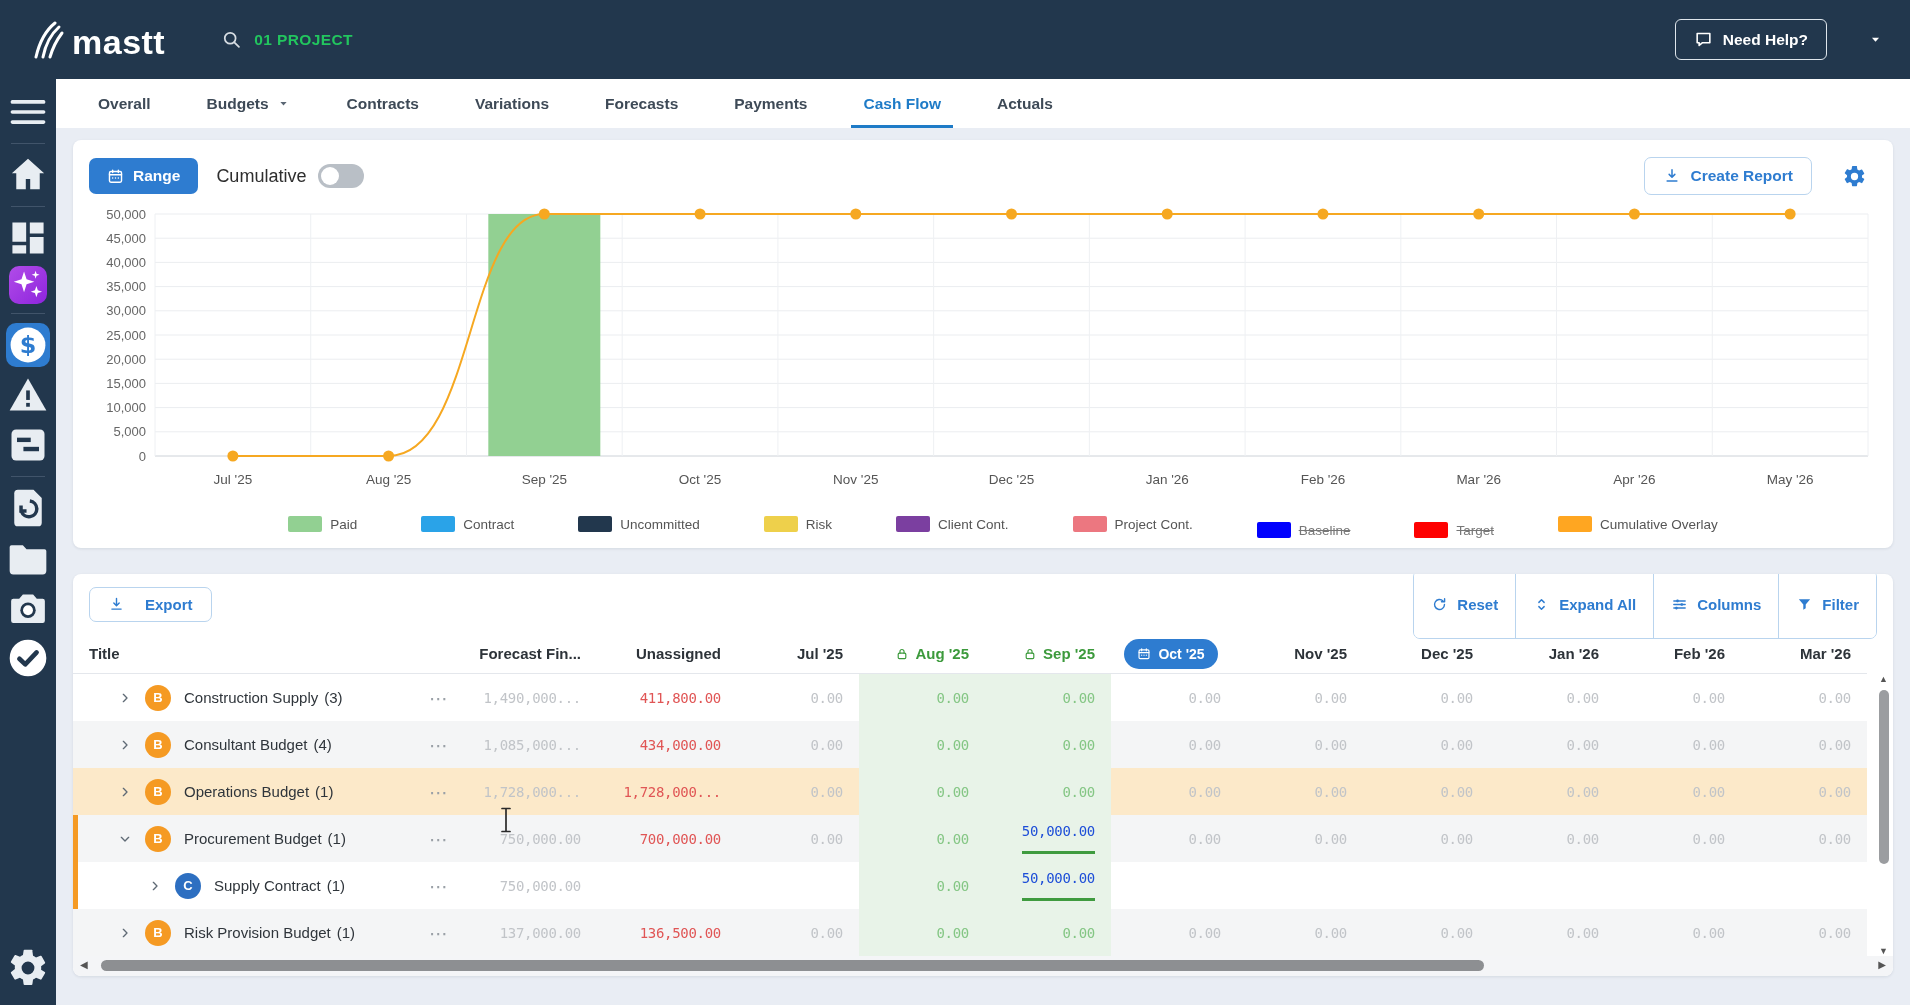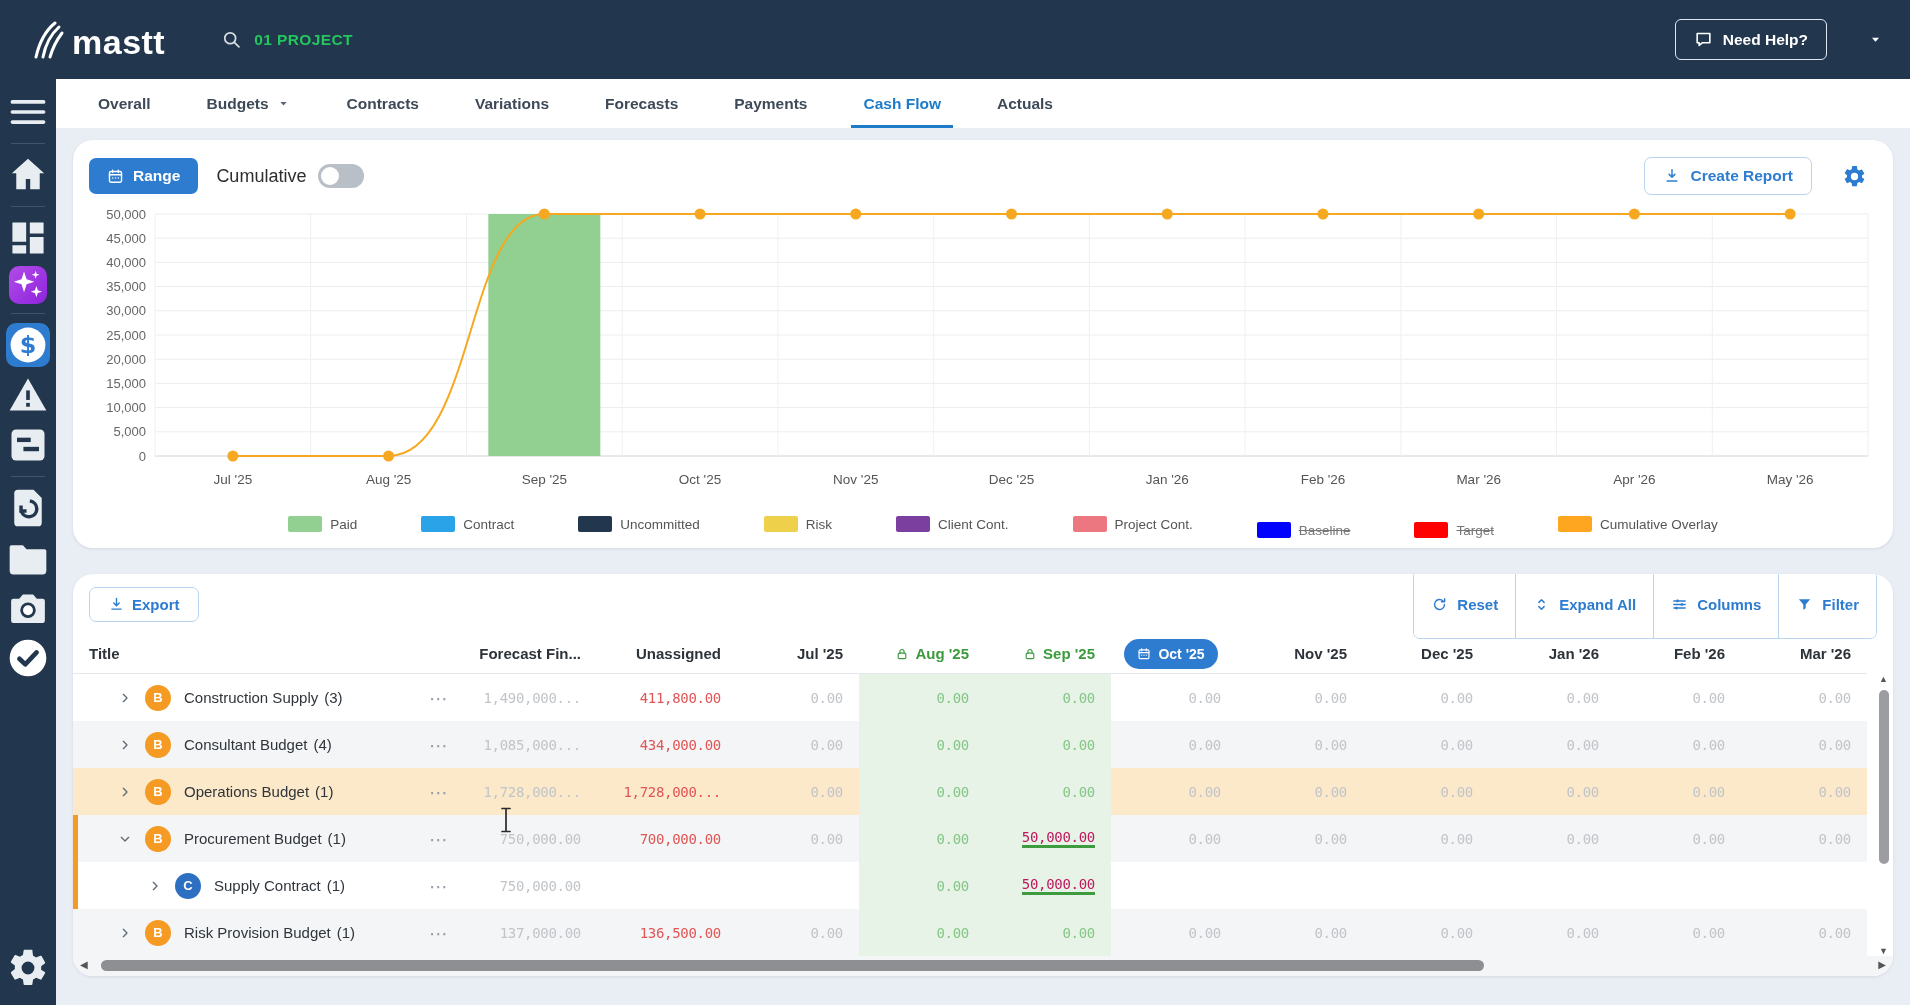"Range" .panel { border-radius: 20px -> 8px }
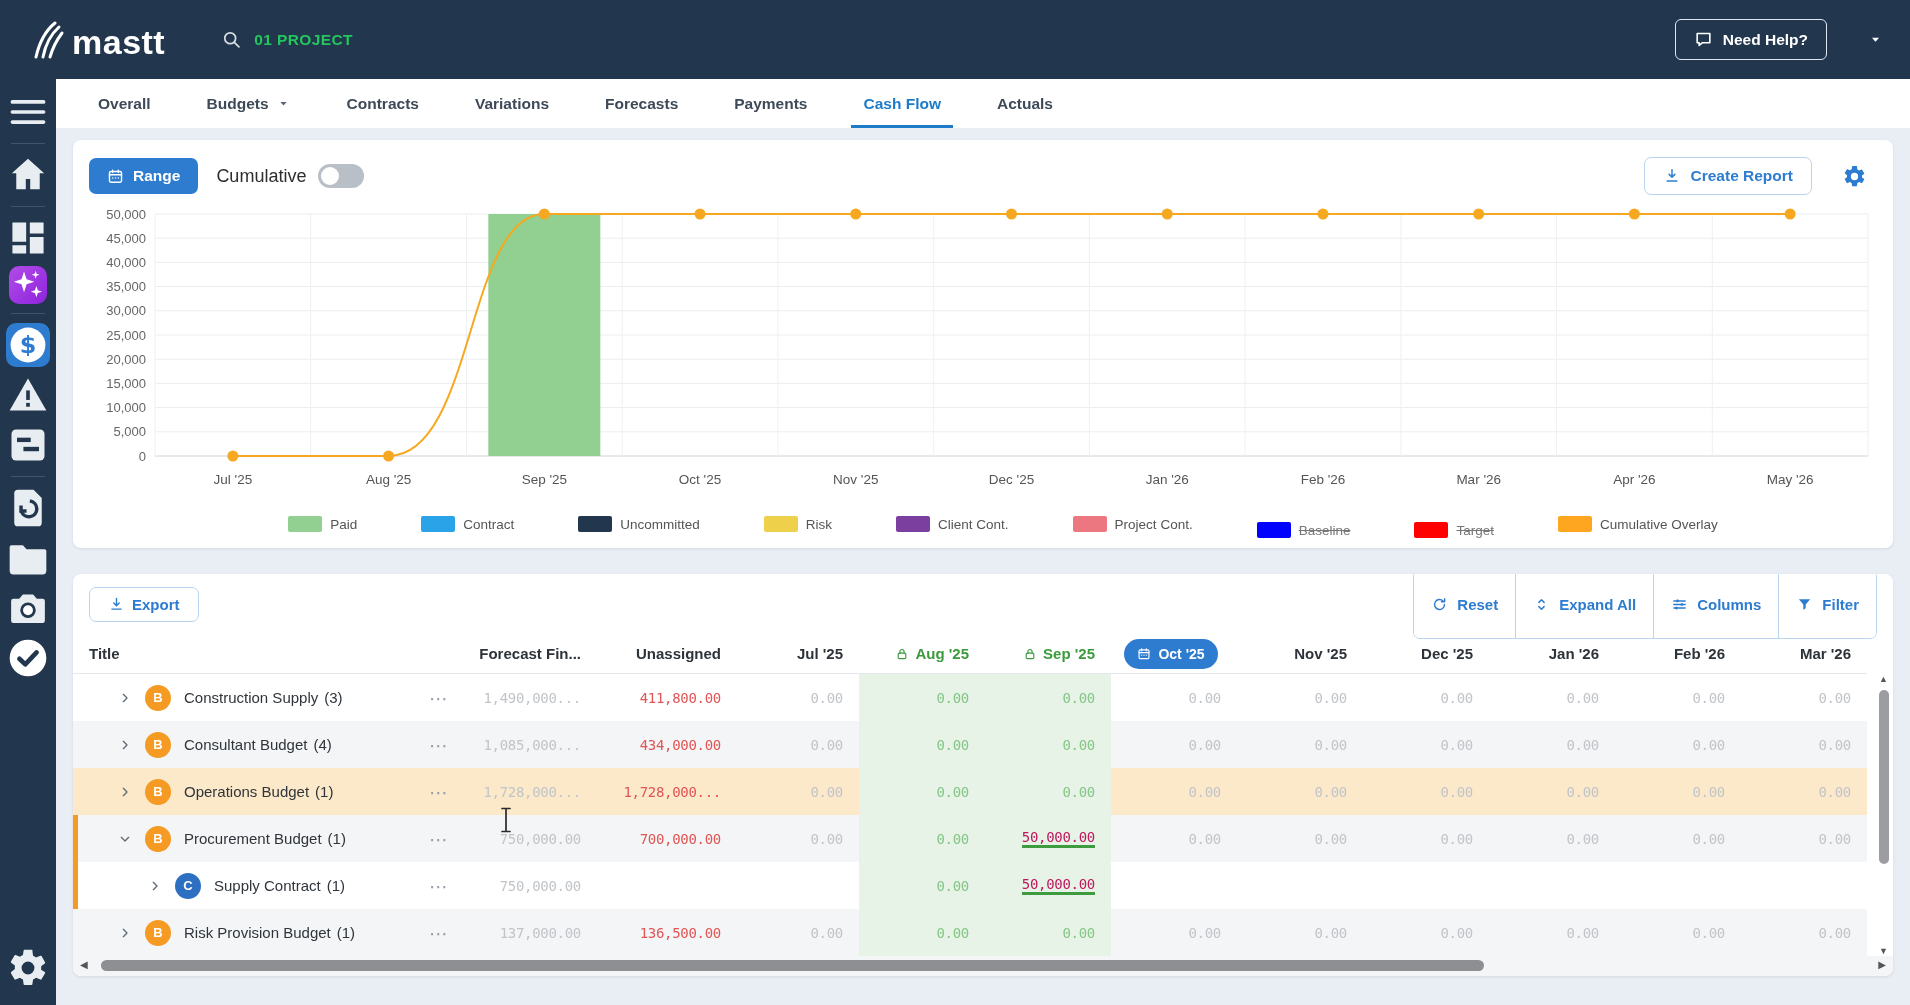"Export" .export-btn { gap: 7px -> 20px }
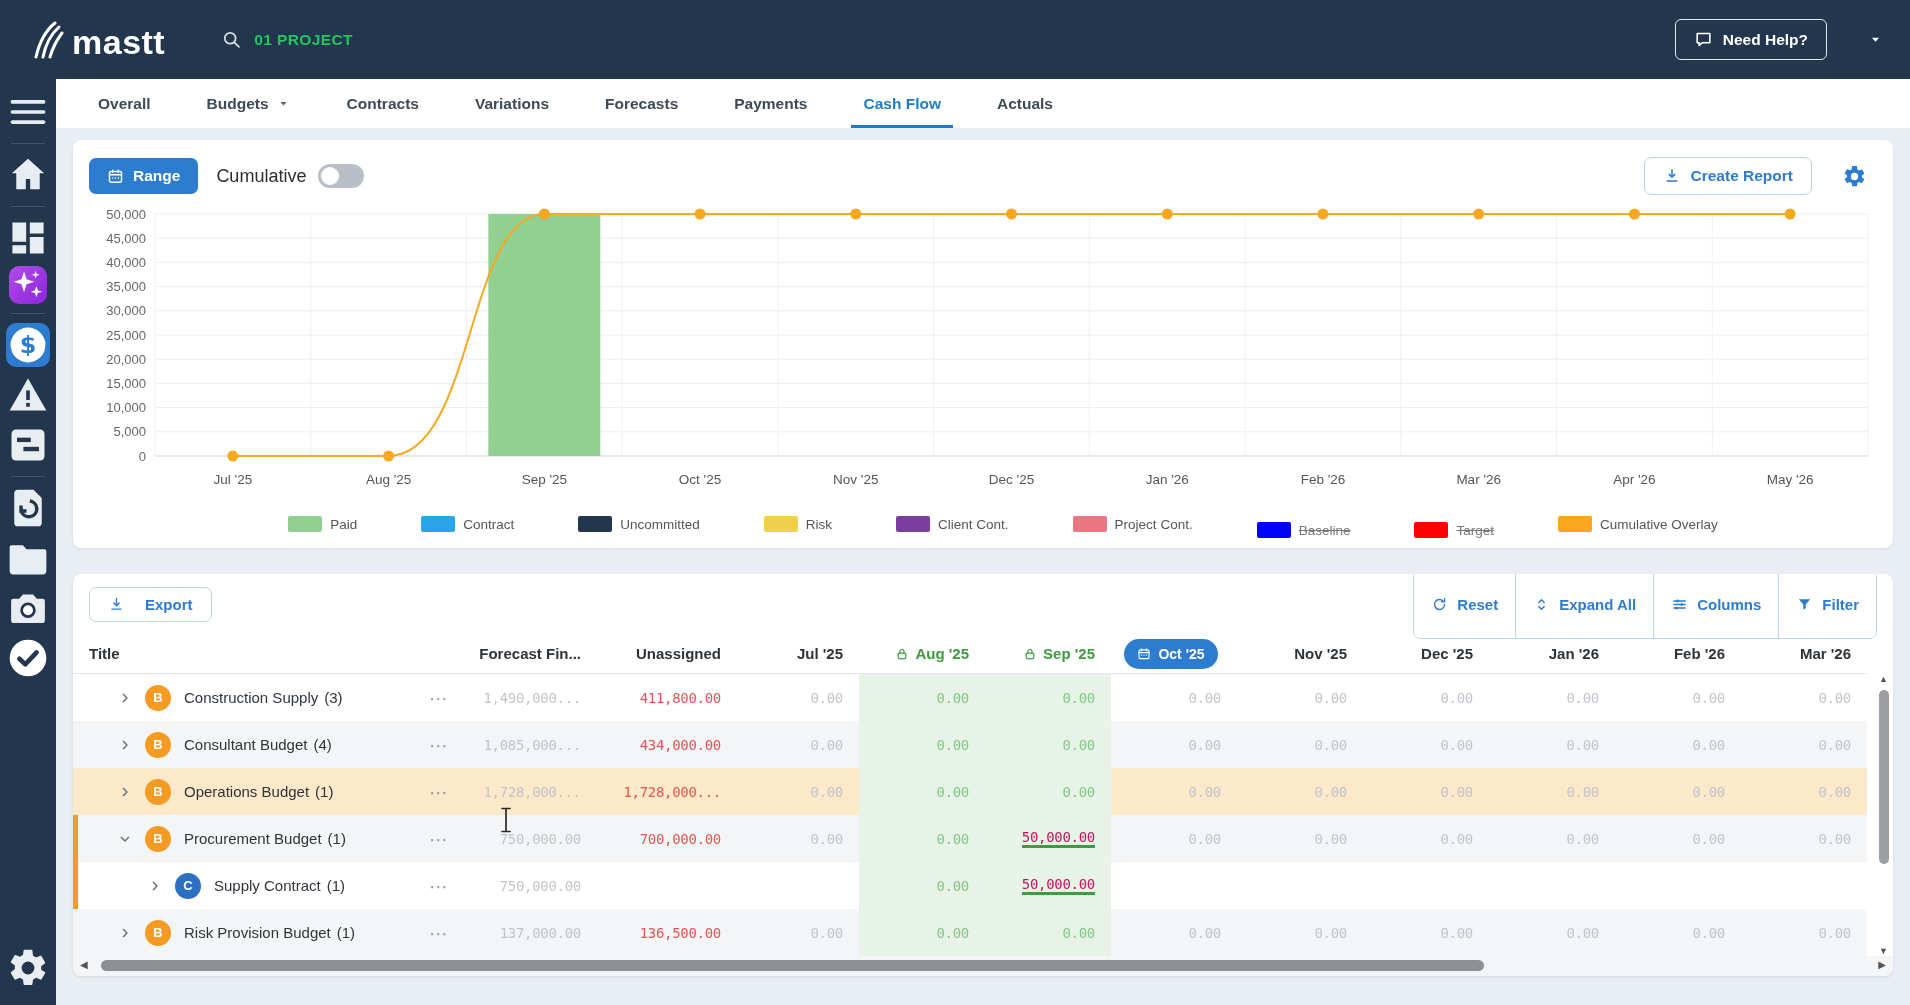"50,000.00" .v-edit { color: #be185d -> #1d4ed8; padding-bottom: 0 -> 12px }
